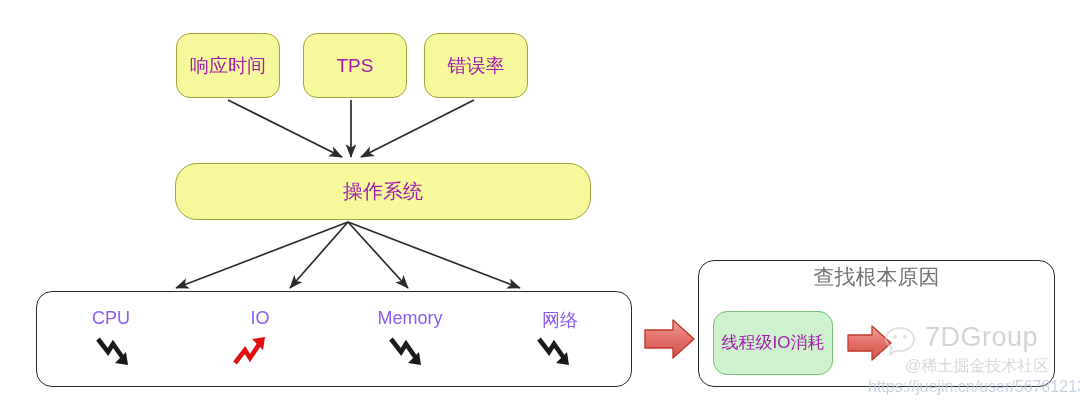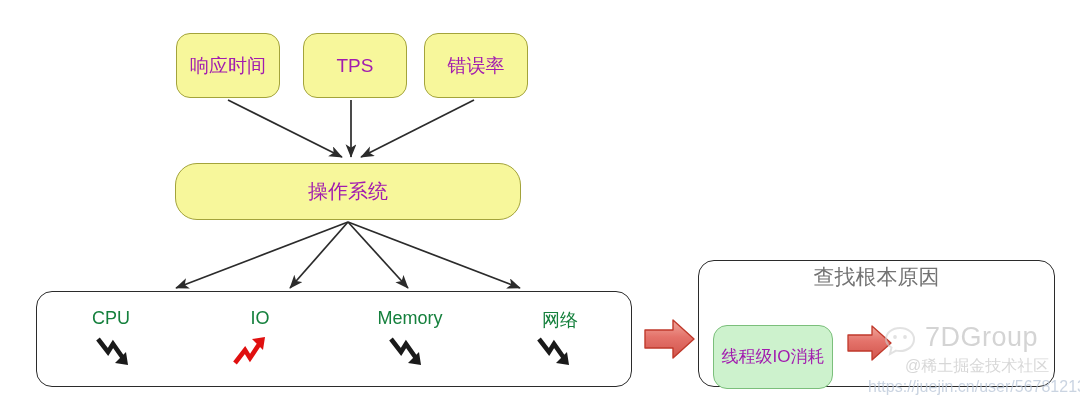"操作系统" #node-os { width: 346px -> 416px }
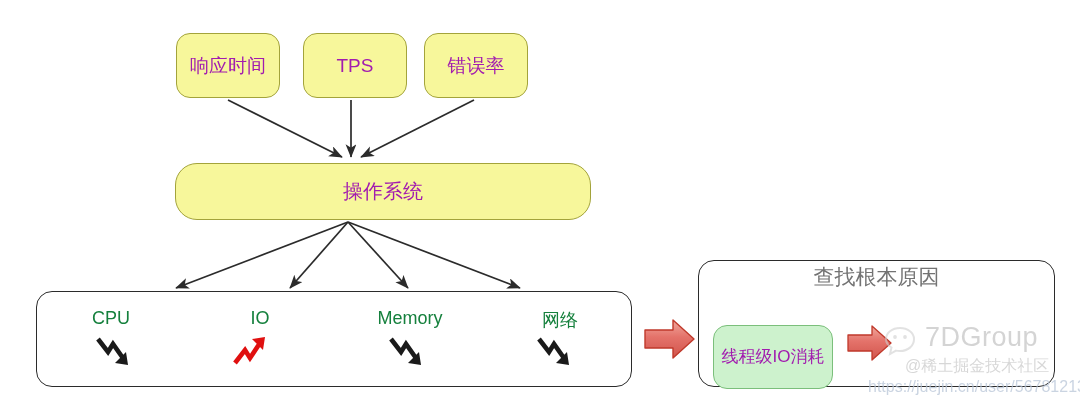"CPU" .res-label { color: #15803d -> #8b5cf6 }
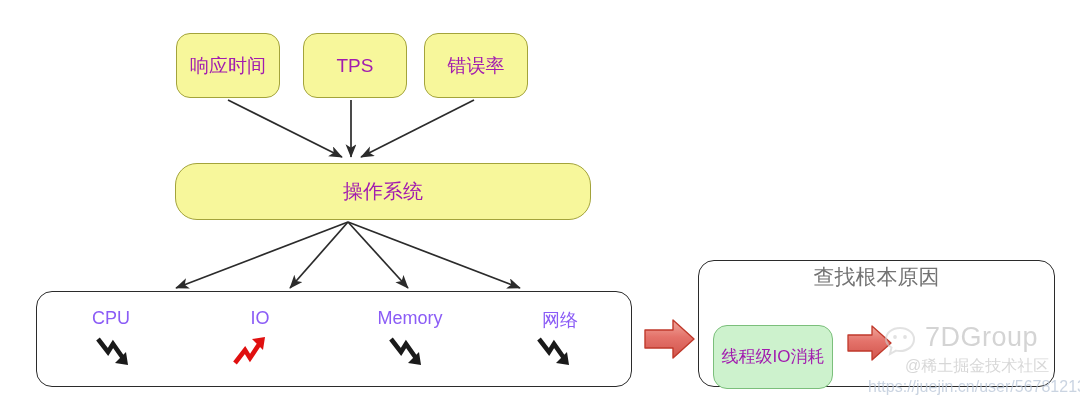"线程级IO消耗" #node-thread-io { margin-top: 14px -> none }
